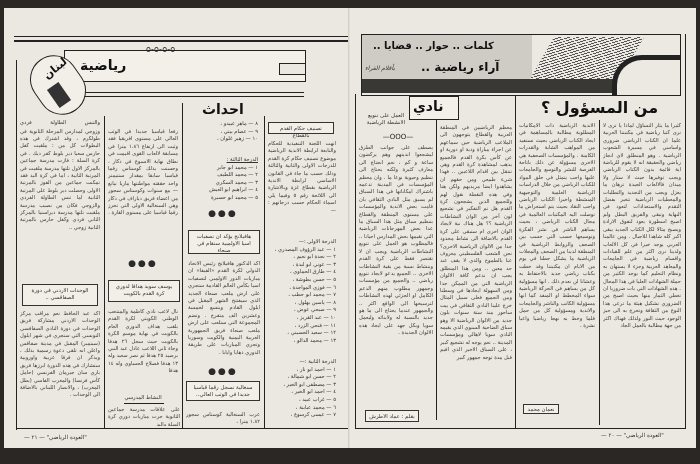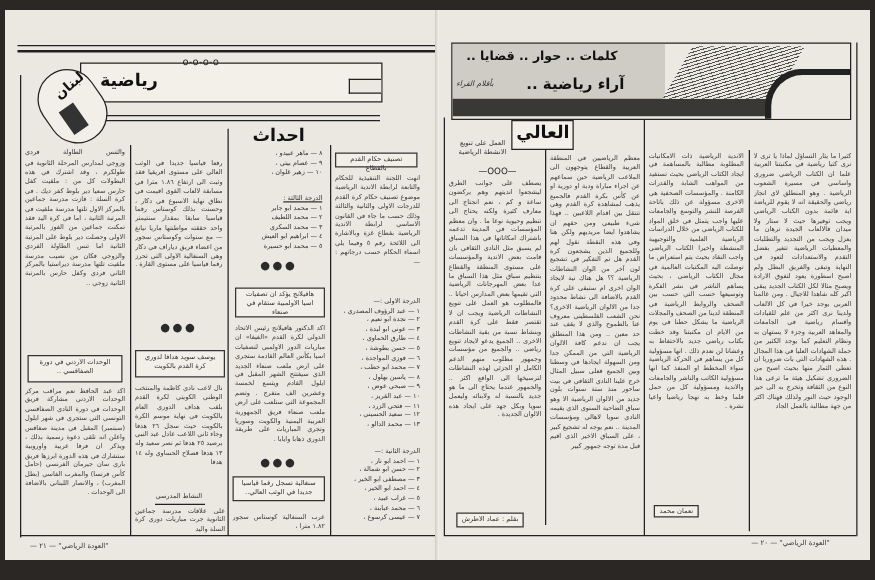"العالي" span.big-title { text: العالي -> نادي }
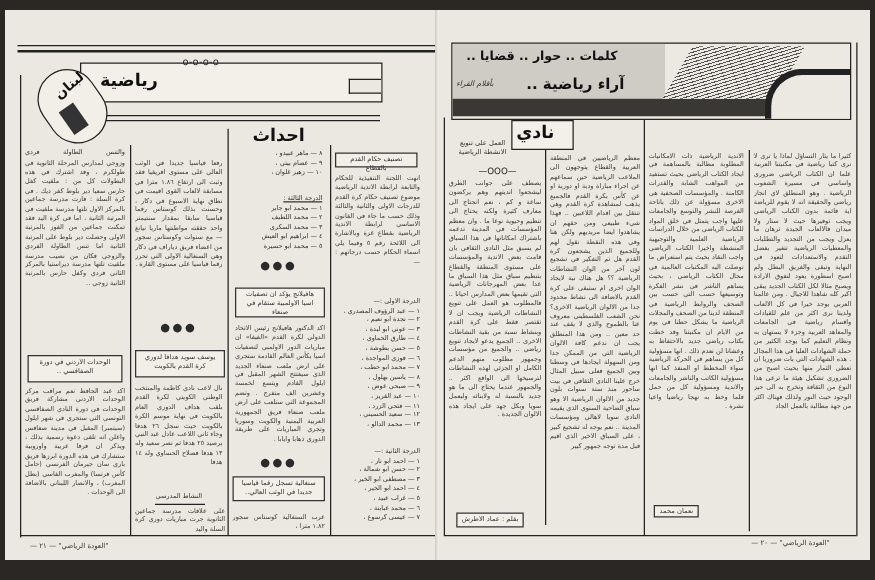"من المسؤول ؟" span.big-title { html: none -> <span>من المسؤول ؟</span> }
